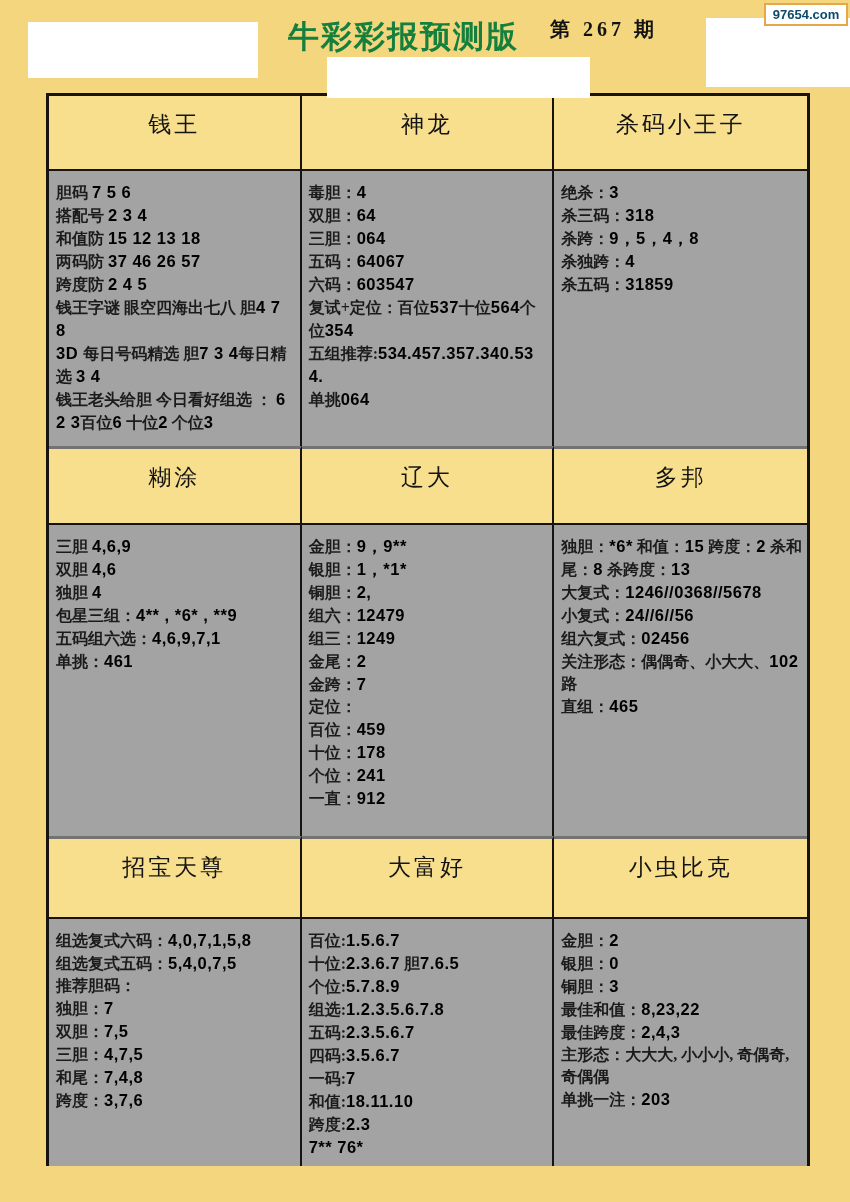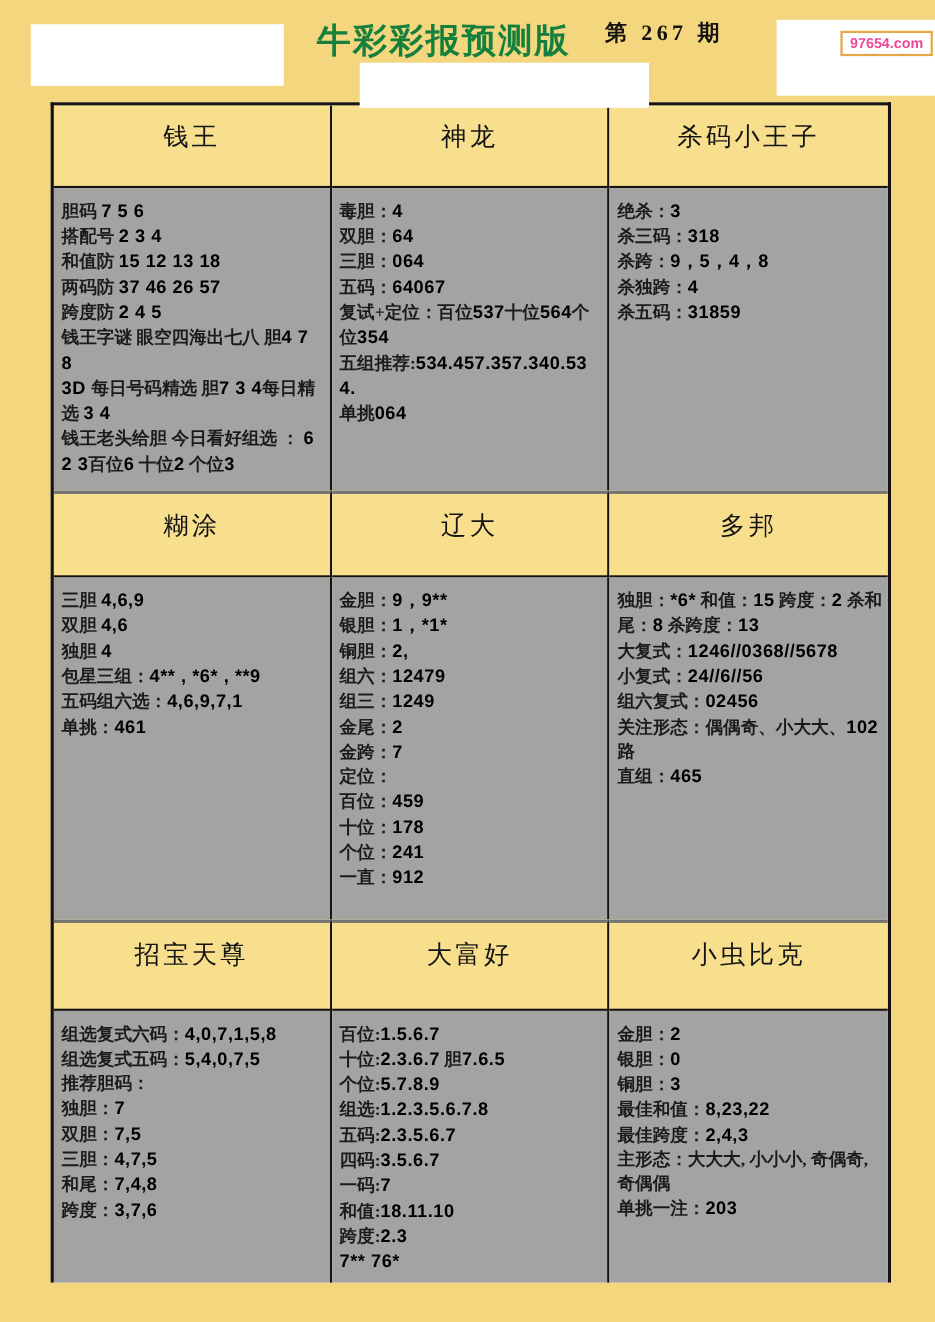"97654.com" .site-badge { color: #ec4899 -> #0c4a6e; margin-top: 25px -> none }
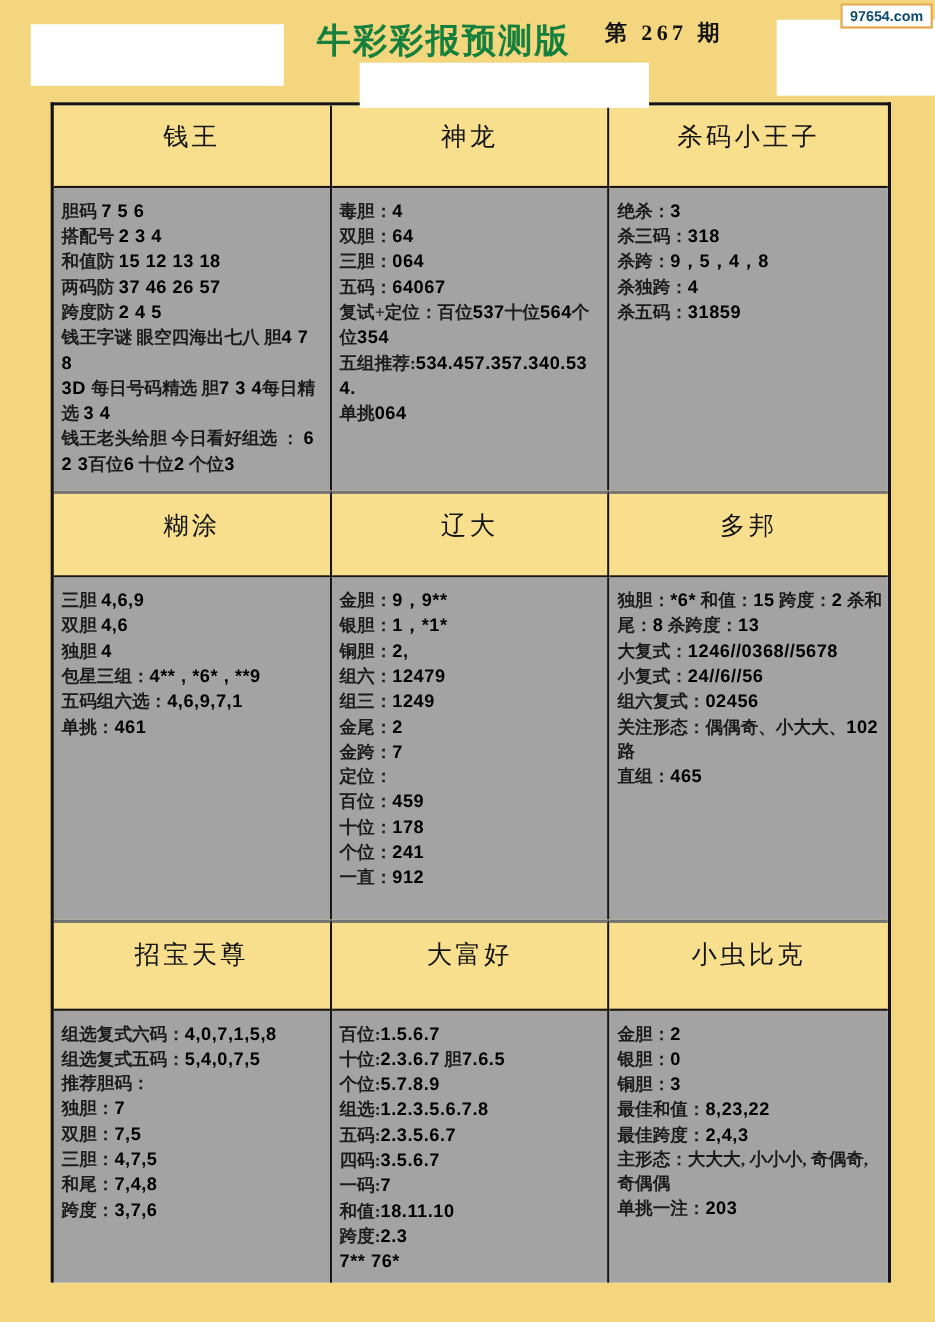"六码：603547" div.ln { html: none -> <div><span>六码：</span><span>603547</span></div> }
